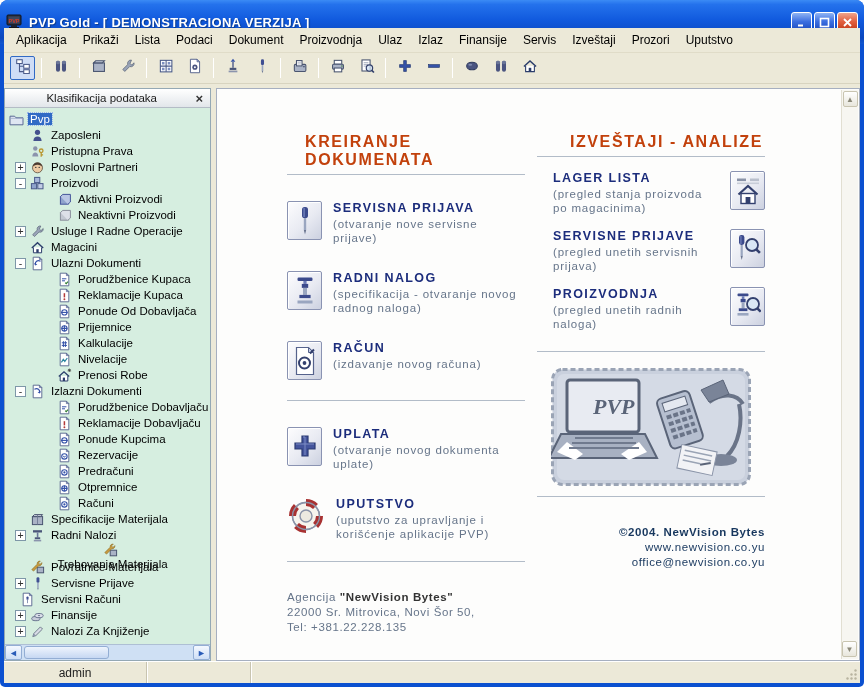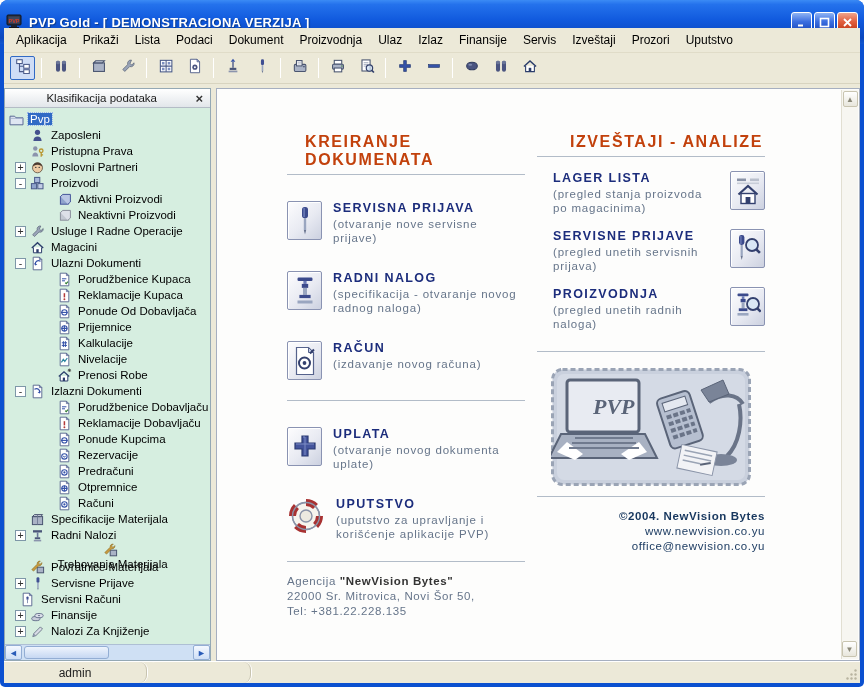"©2004. NewVision Bytes" .footer-block { margin-top: 12px -> 28px }
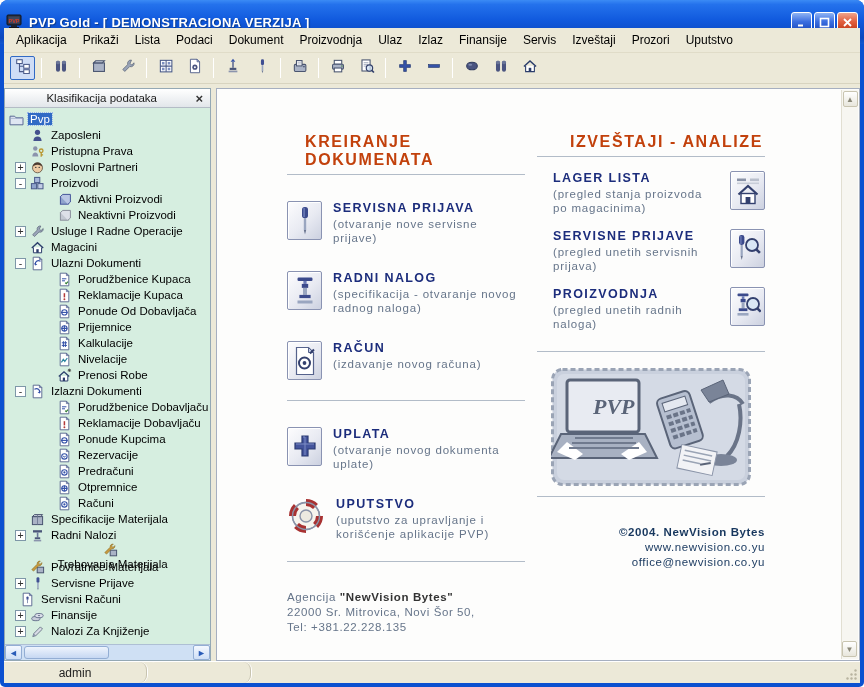"admin" .sb-panel { border-radius: 8px -> none }
